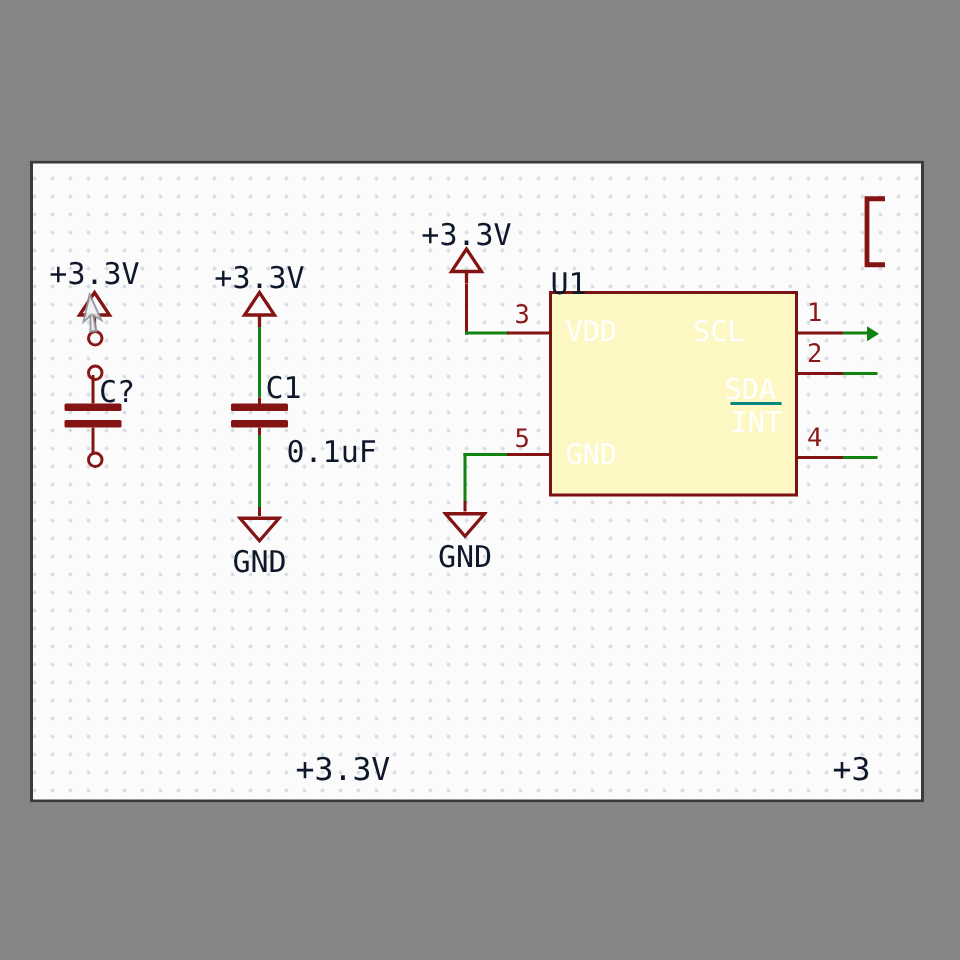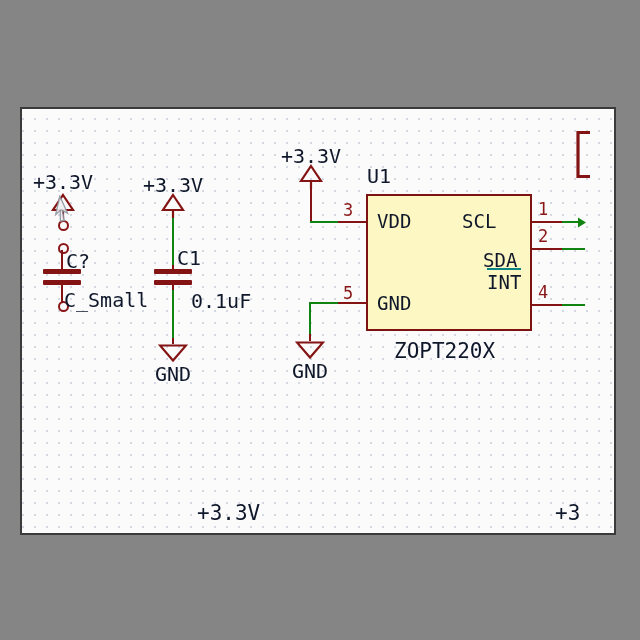"U1" div.txt { top: 166px -> 179px }
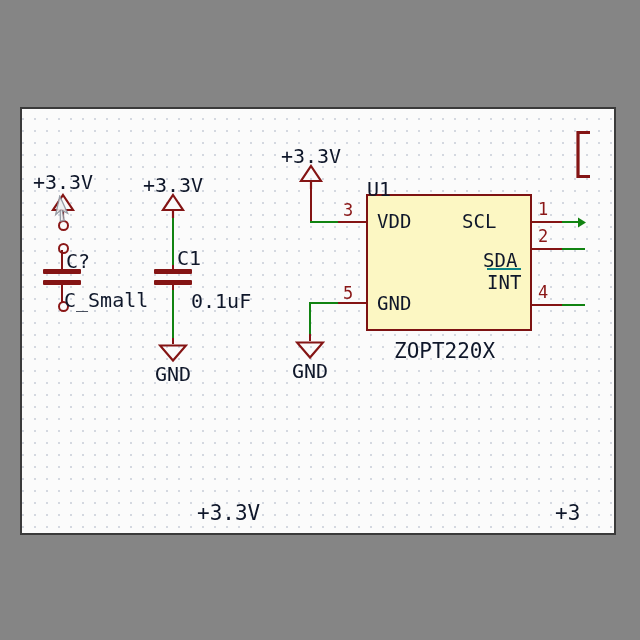"VDD" .pinname { color: #0f172a -> #ffffff }
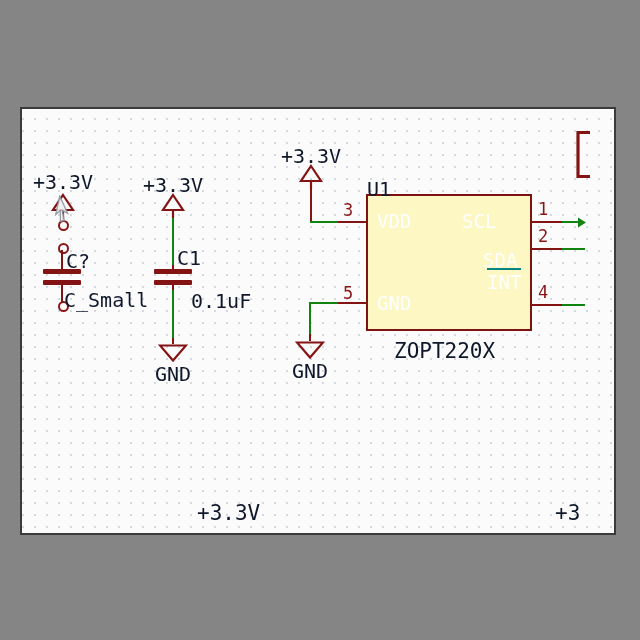"C_Small" div.txt { html: <div>C_Small</div> -> none }
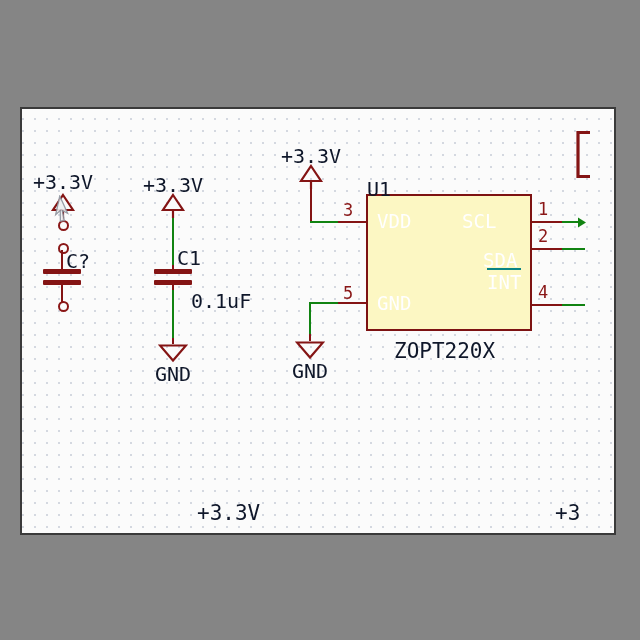"ZOPT220X" div.txt { html: <div>ZOPT220X</div> -> none }
